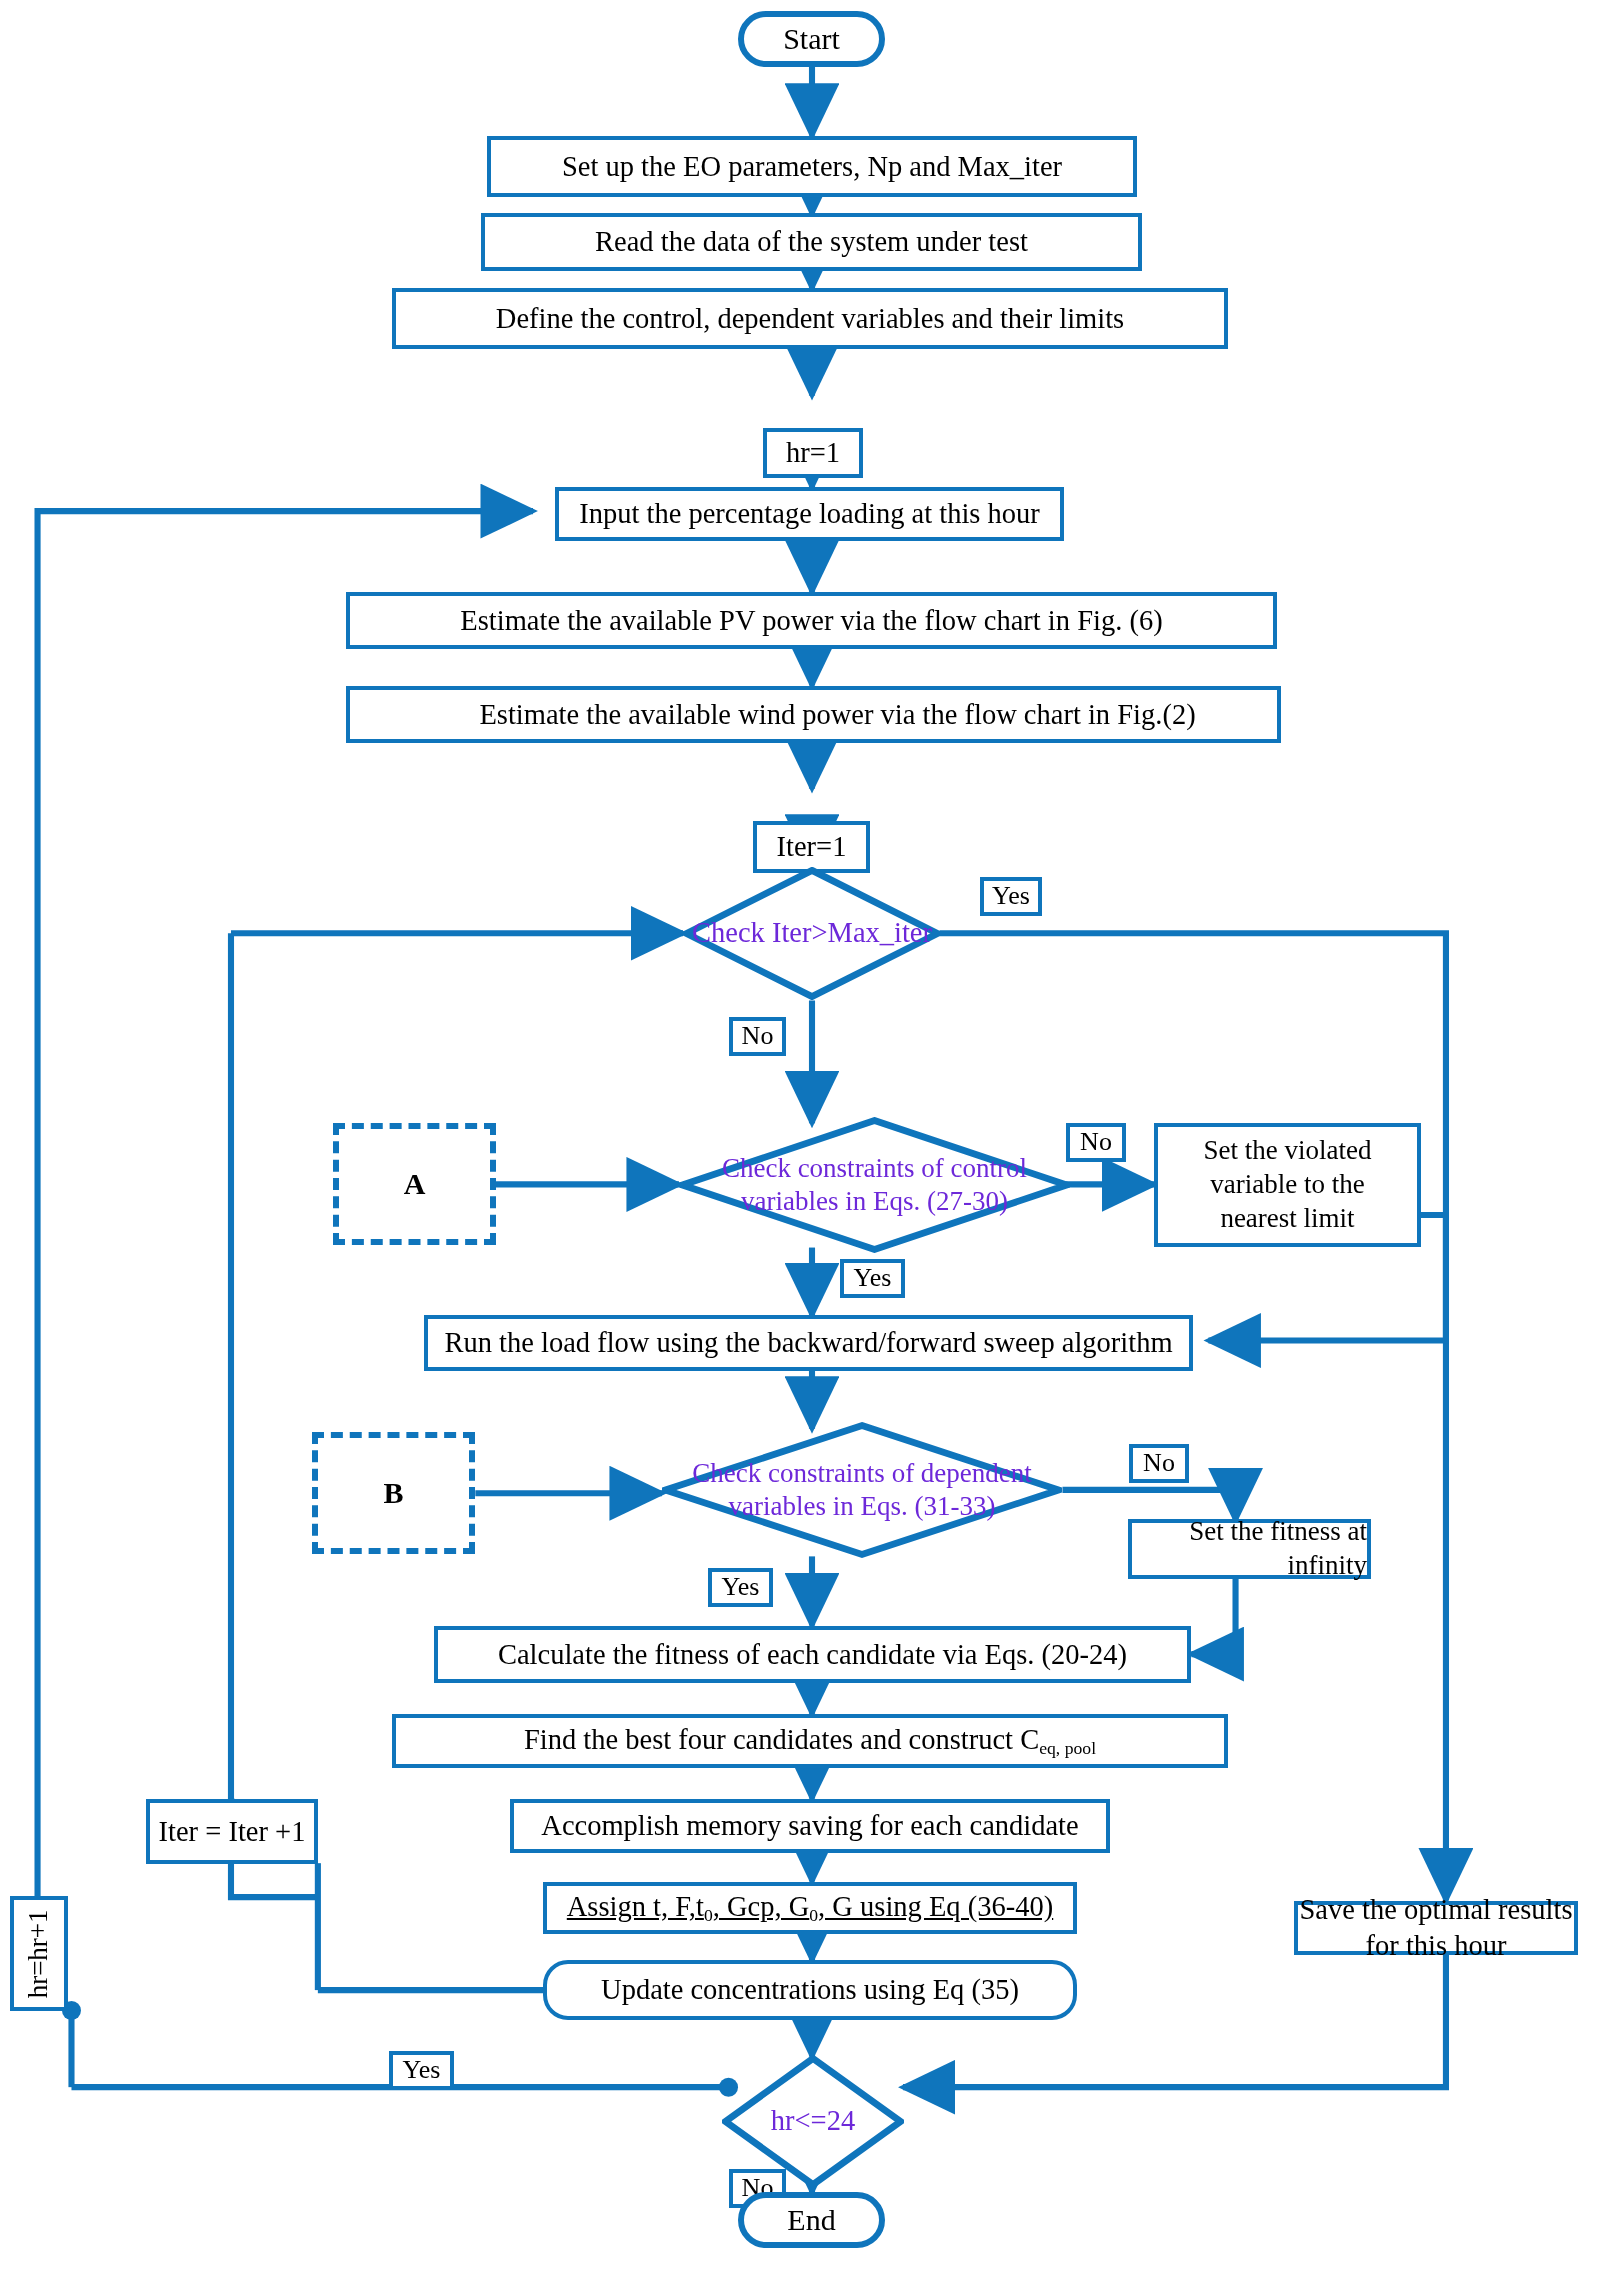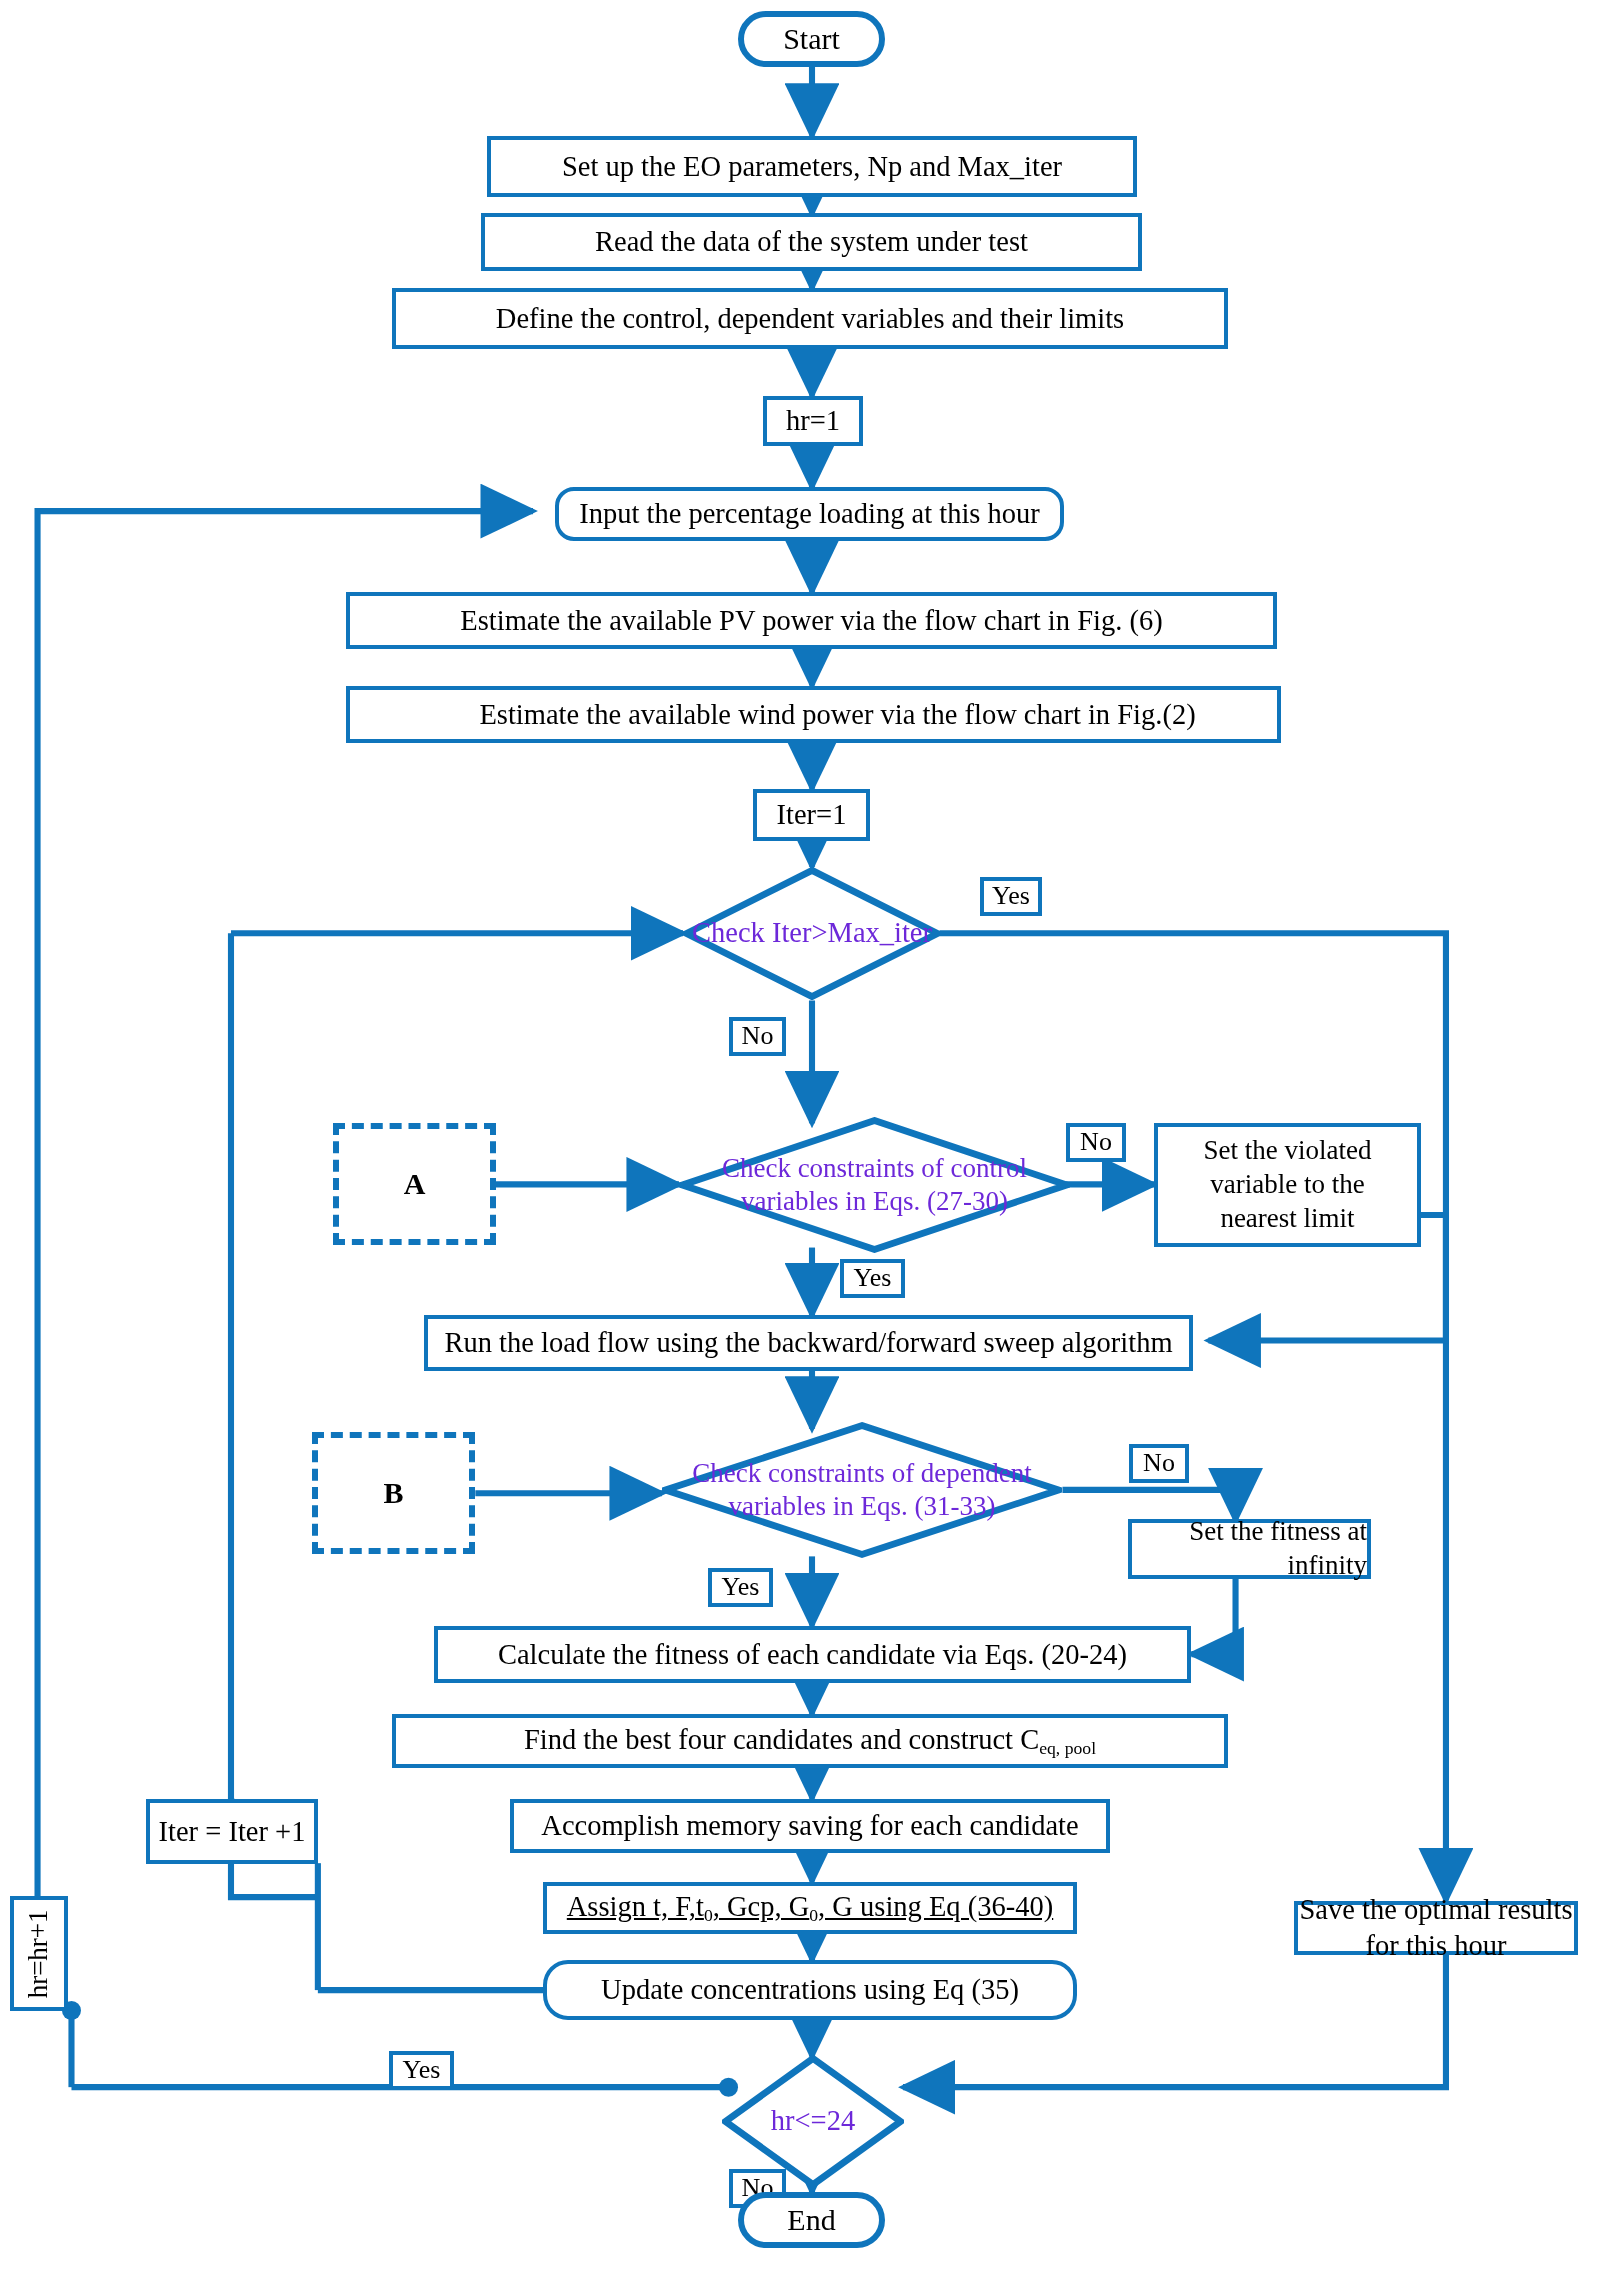"hr=1" .small { margin-top: none -> 32px }
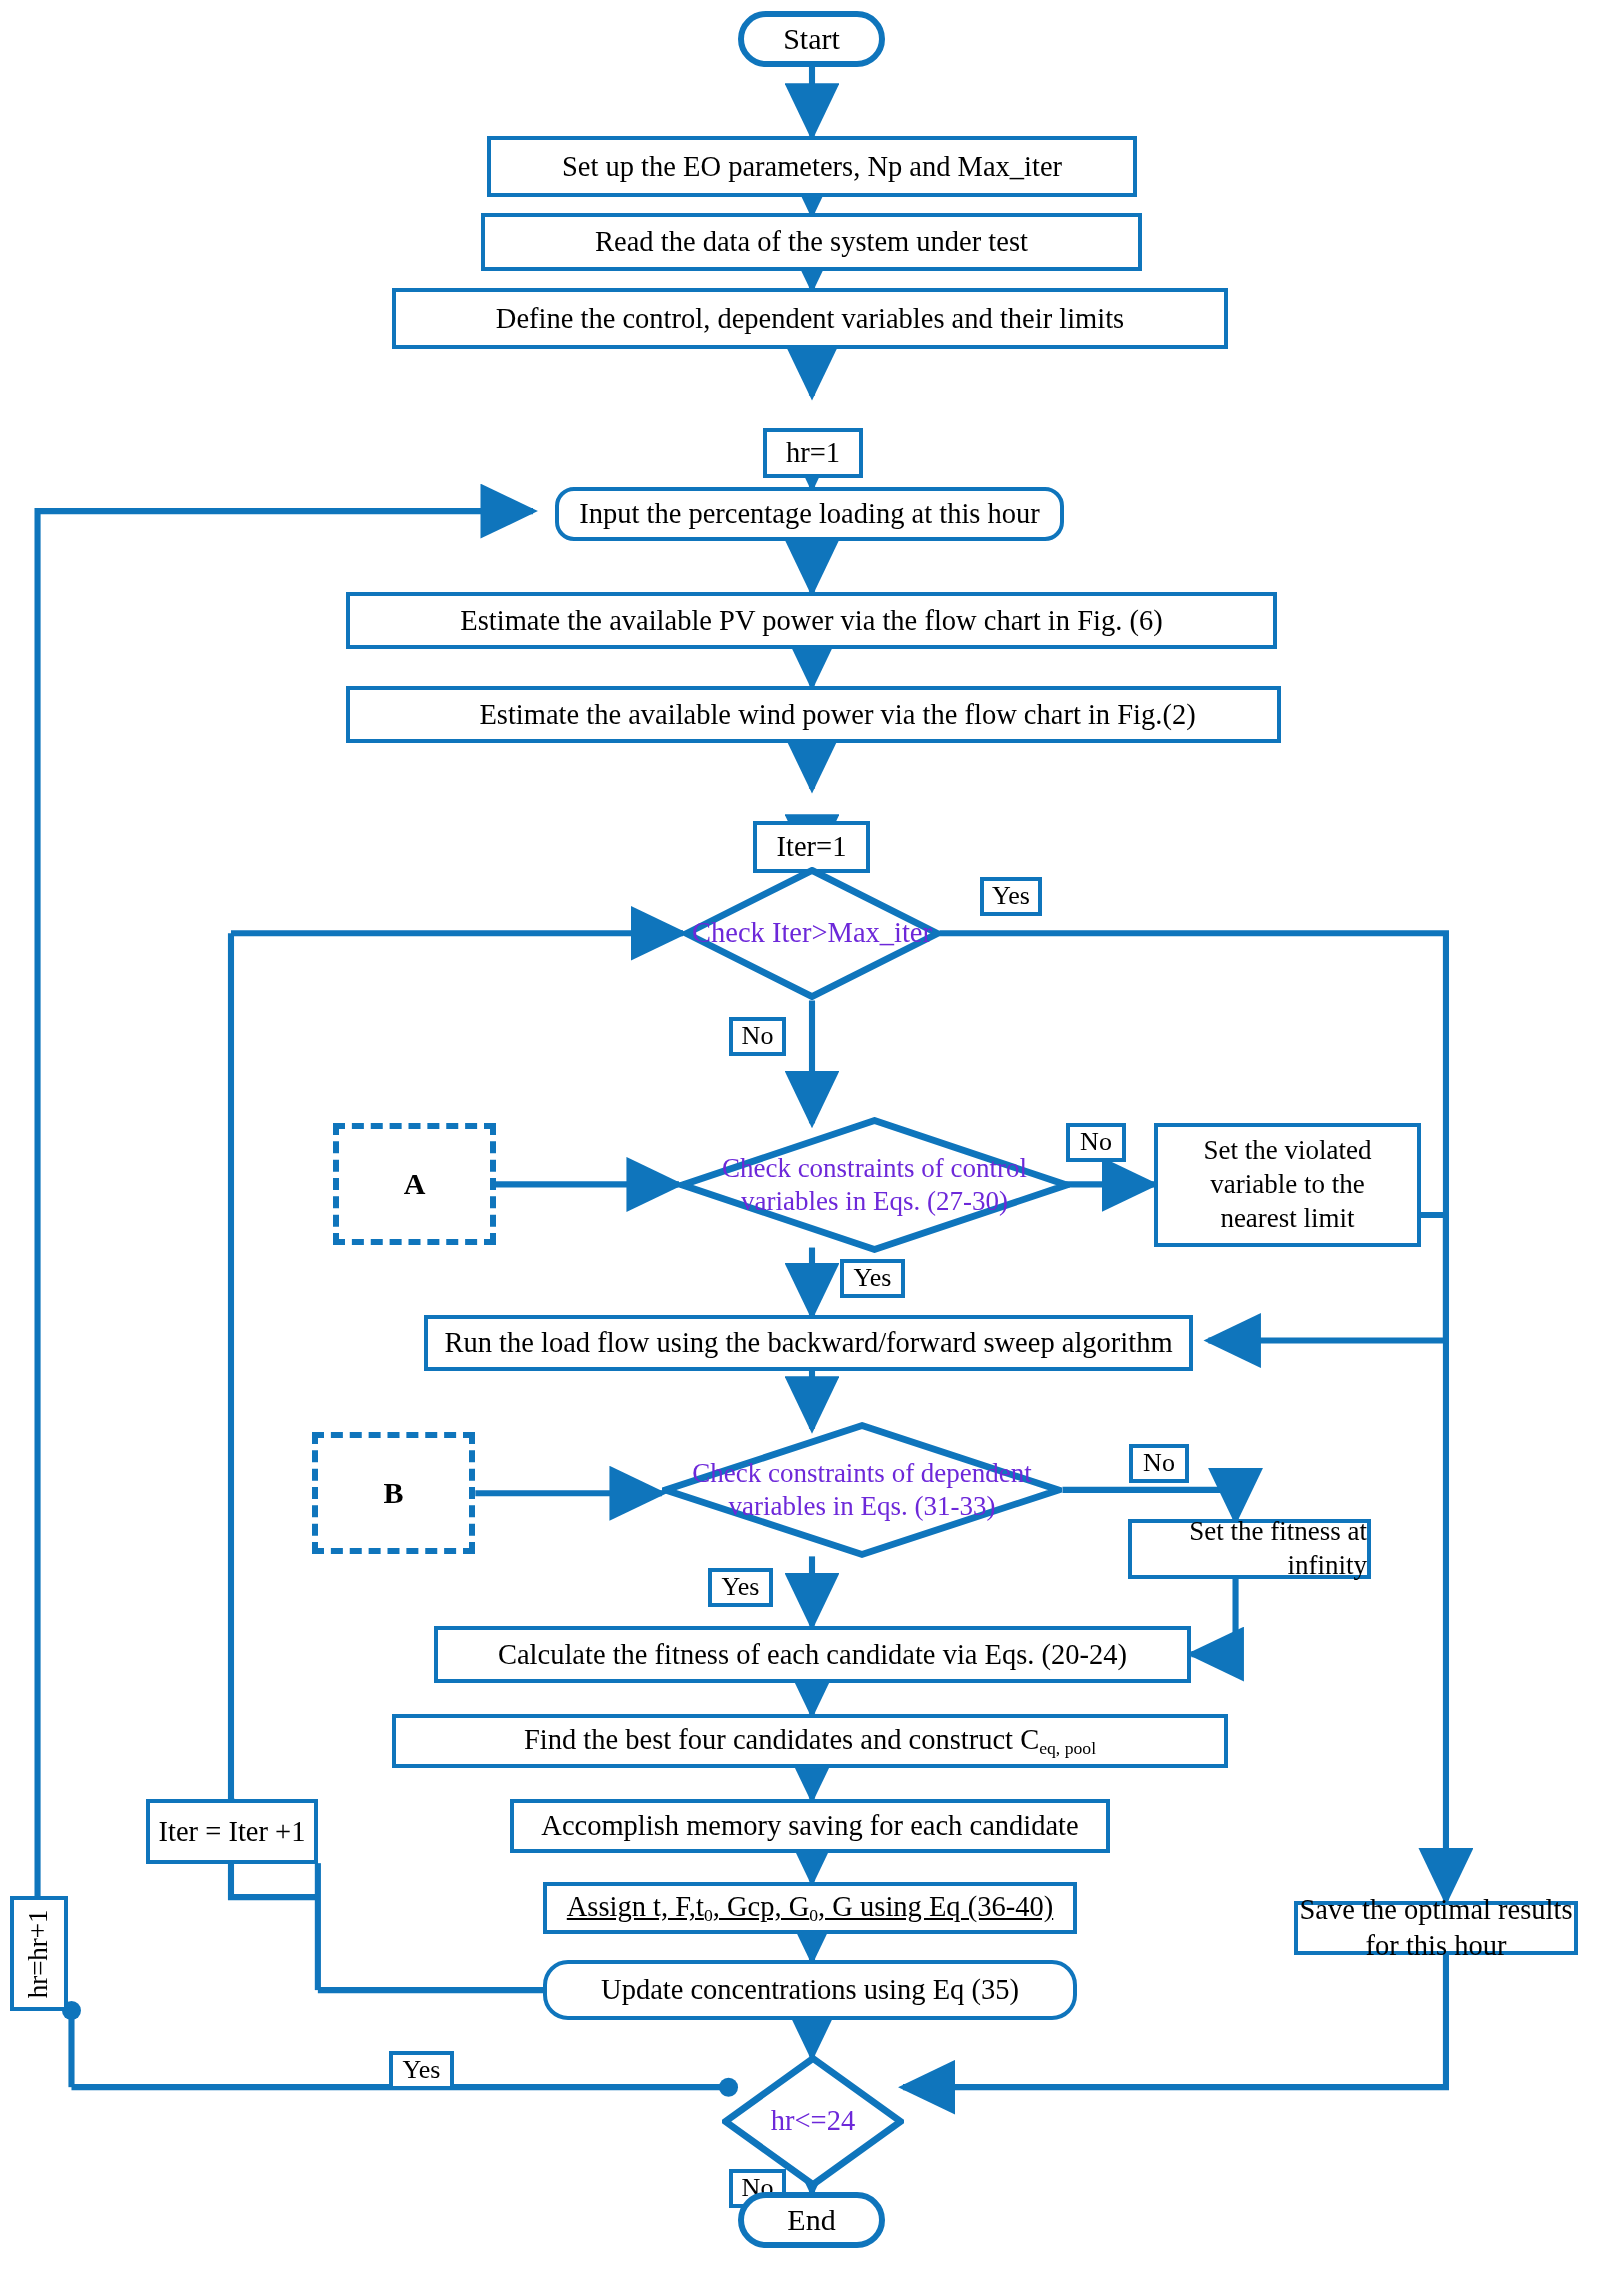"Input the percentage loading at" div.node { border-radius: 19px -> none }
